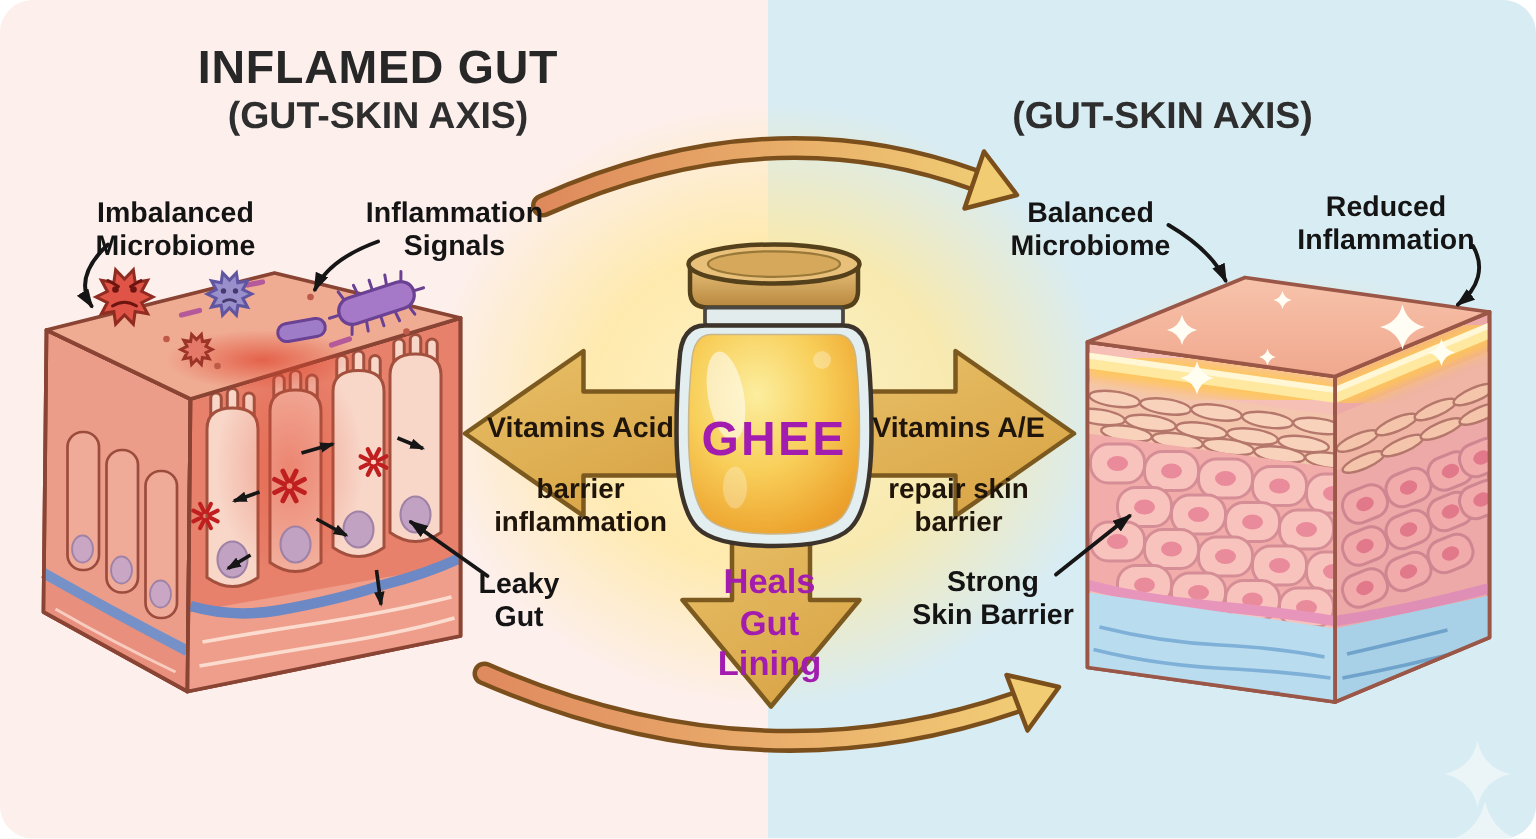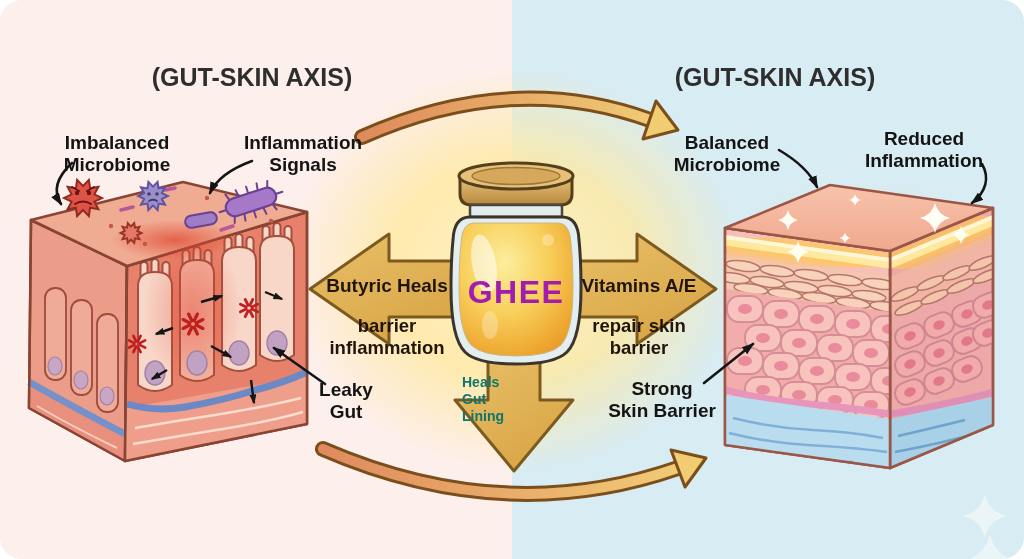"INFLAMED GUT" div.title { html: none -> <div>INFLAMED GUT</div> }
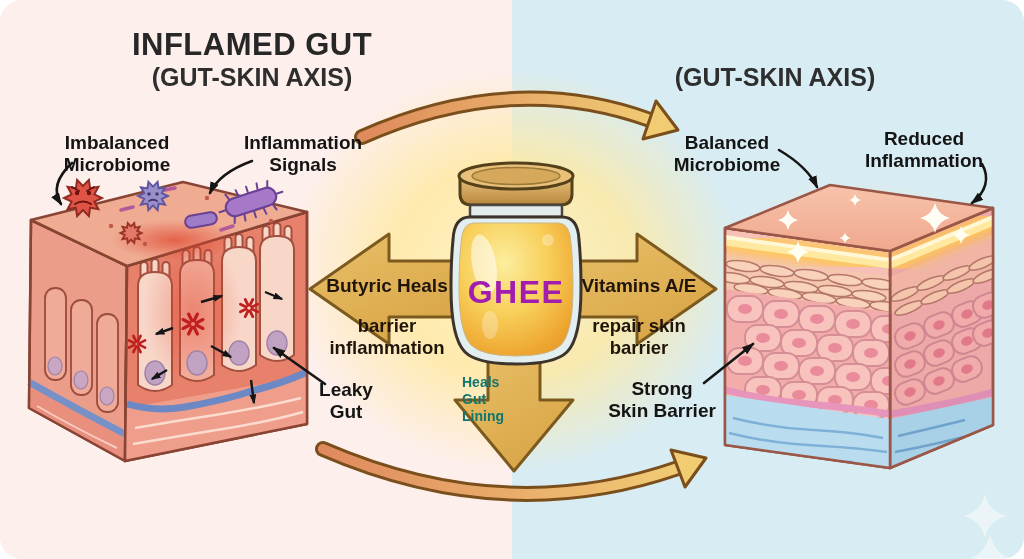"Butyric Heals" span.t { text: Butyric Heals -> Vitamins Acid }
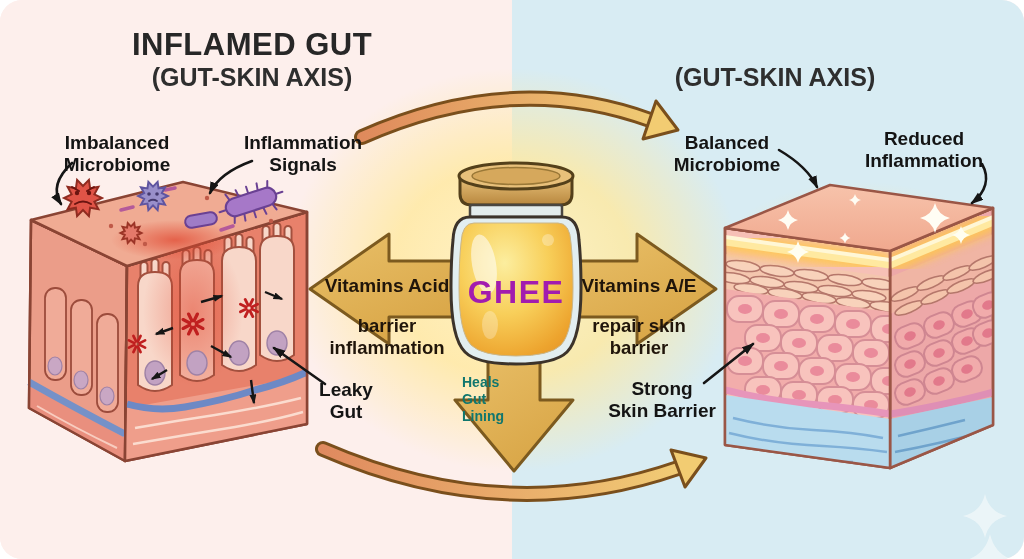"Heals" .down-text { color: #0f766e -> #a21caf; font-size: 14px -> 23px; text-align: left -> center }
